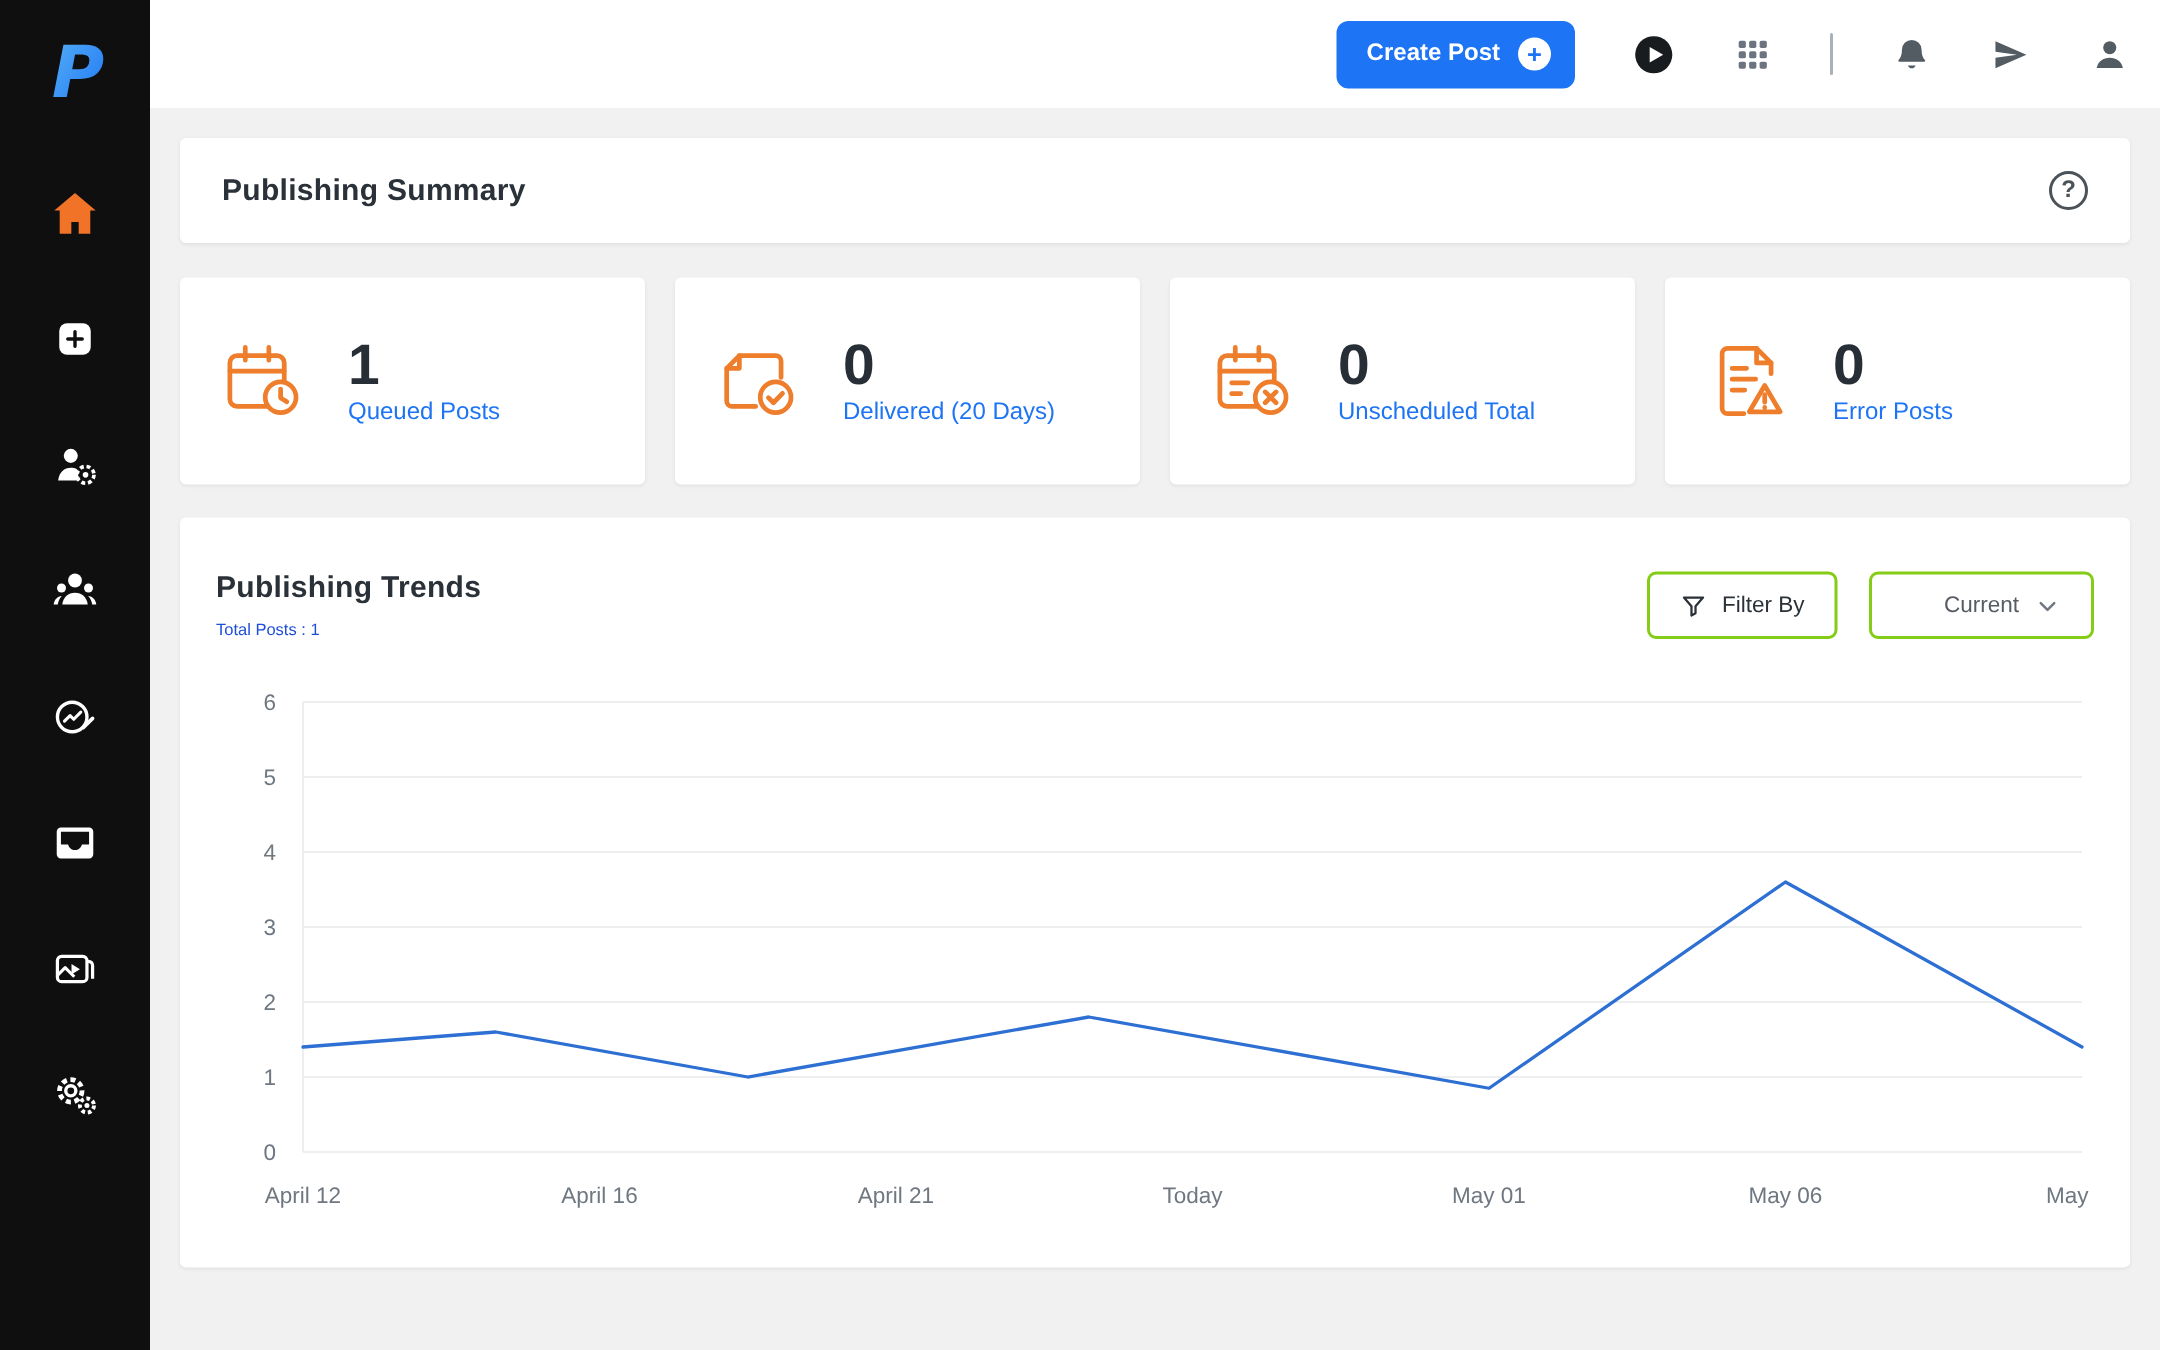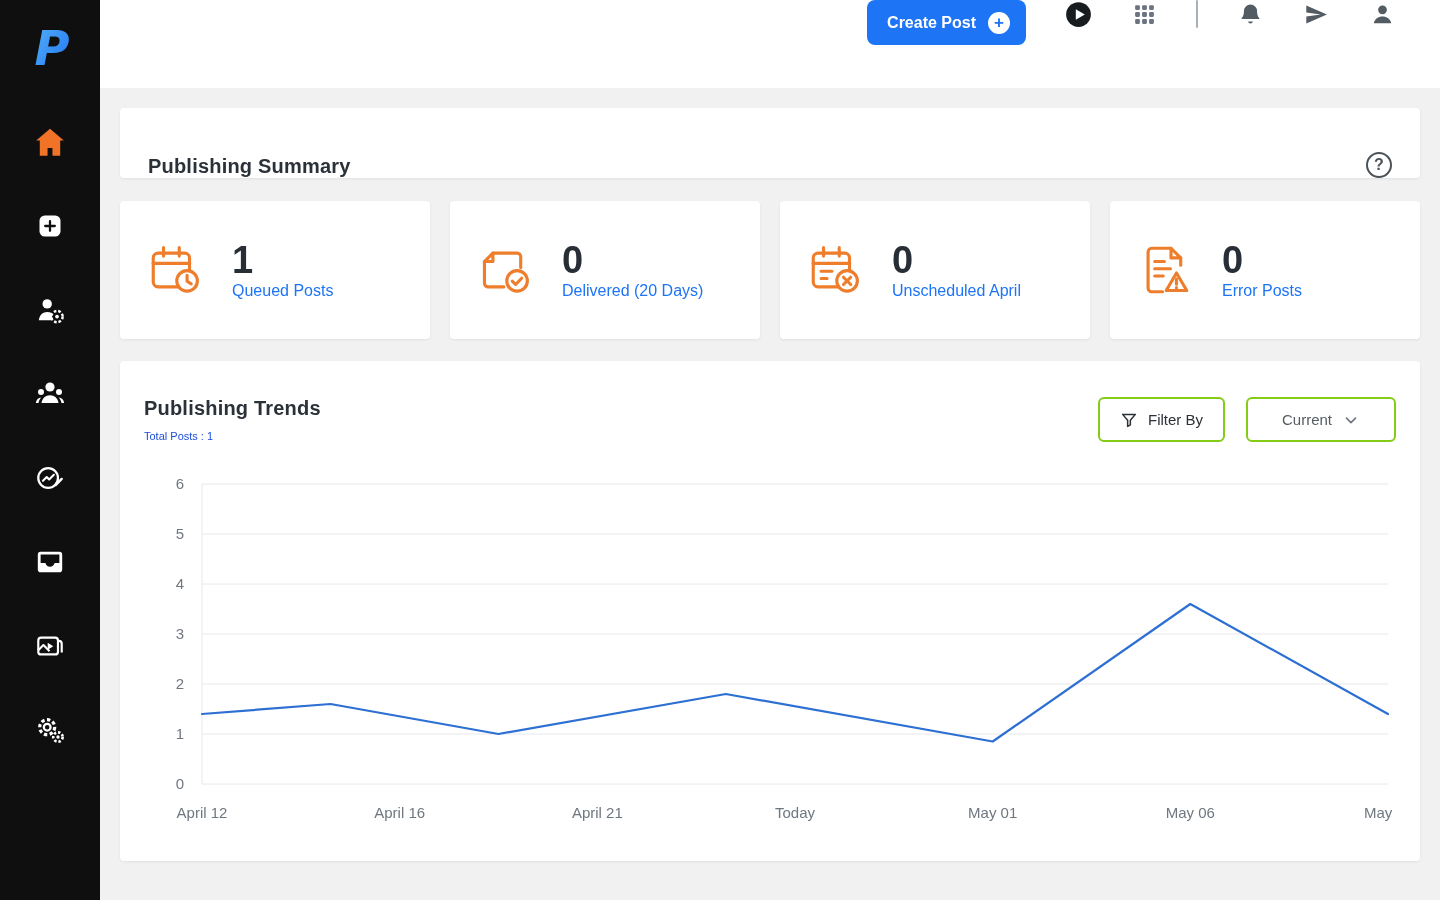"Create Post" .topbar { align-items: flex-start -> center; height: 88px -> 72px; padding-right: 44px -> 20px }
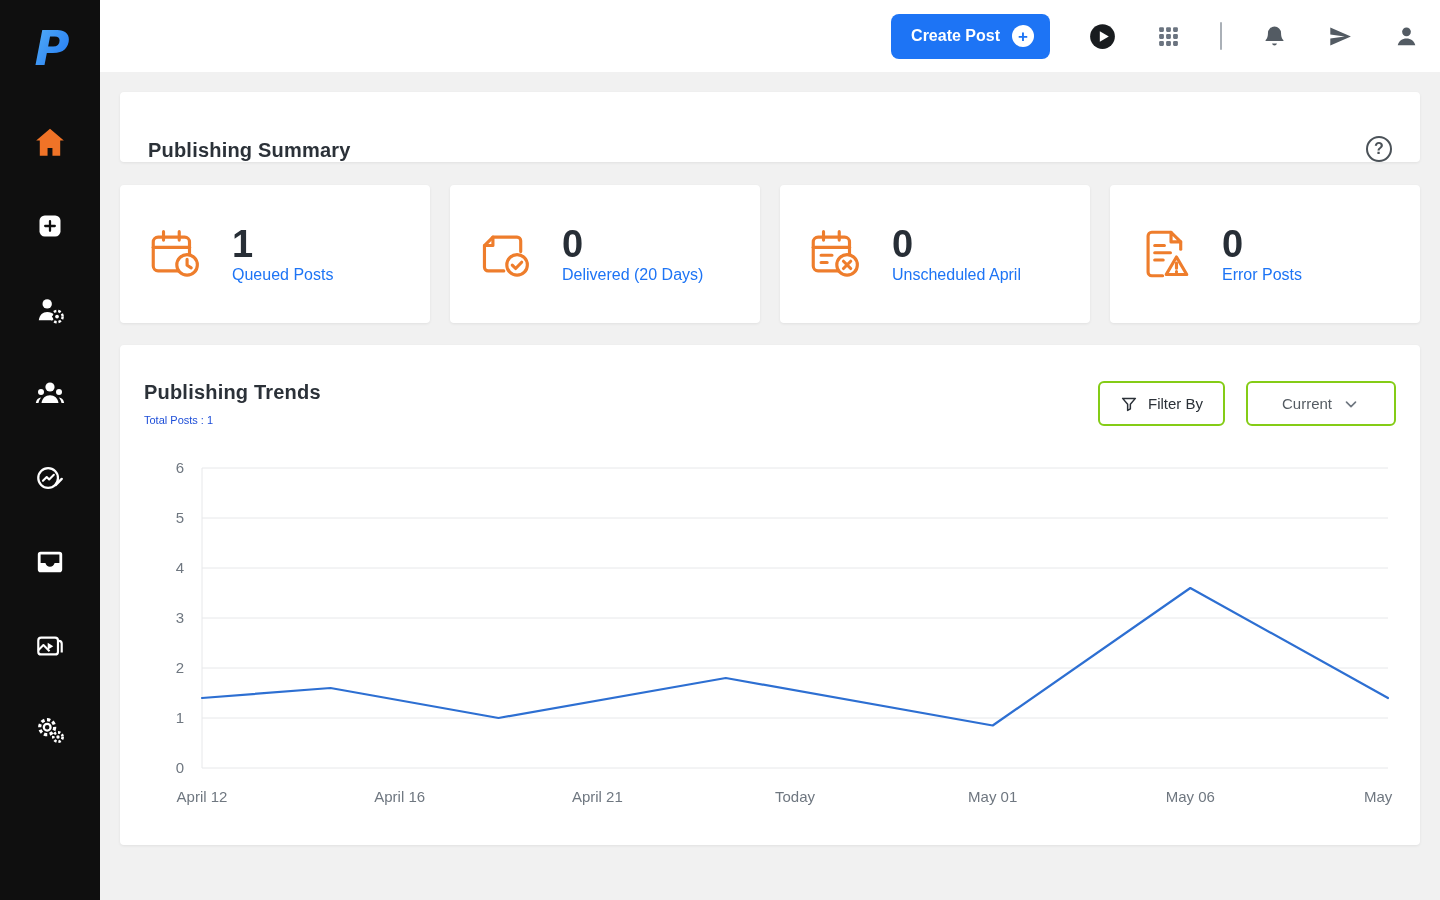"Publishing Summary" .summary-card { align-items: flex-end -> center }
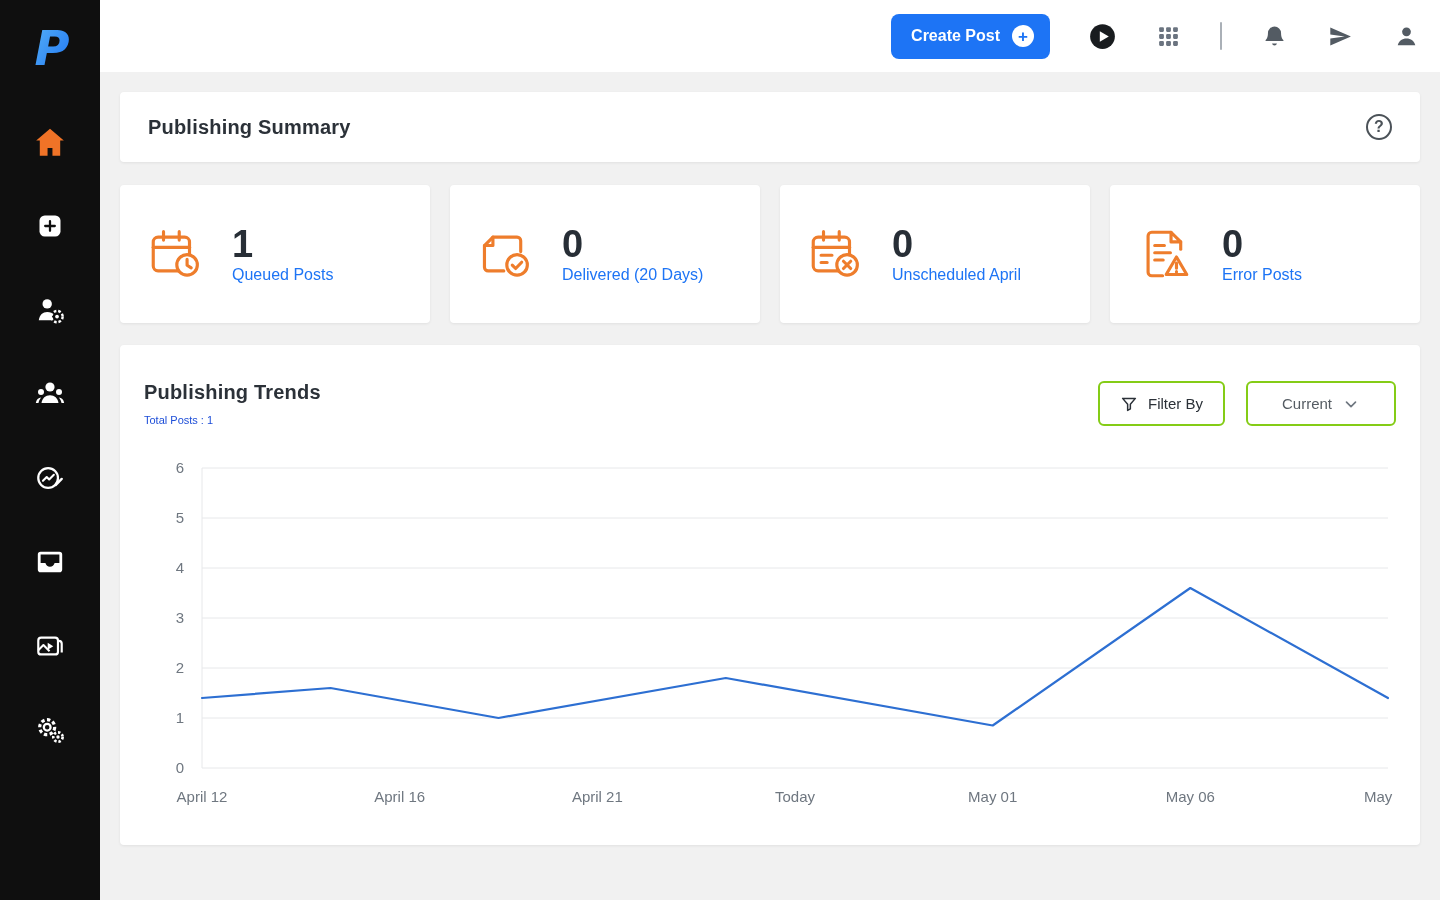"Unscheduled April" span.stat-label { text: April -> Total }
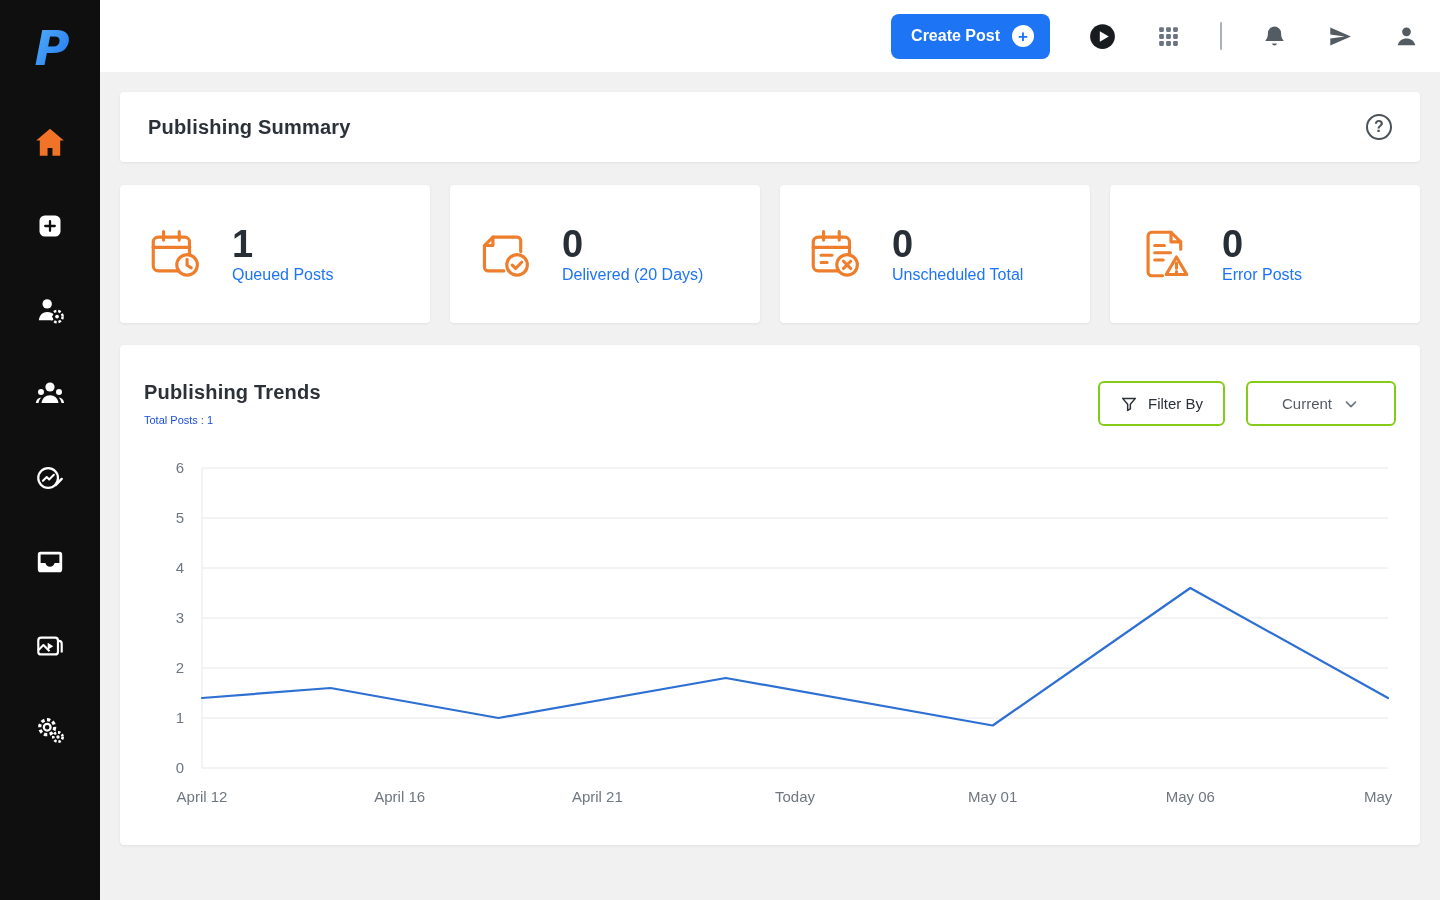"Current" .range-select { justify-content: center -> flex-end }
